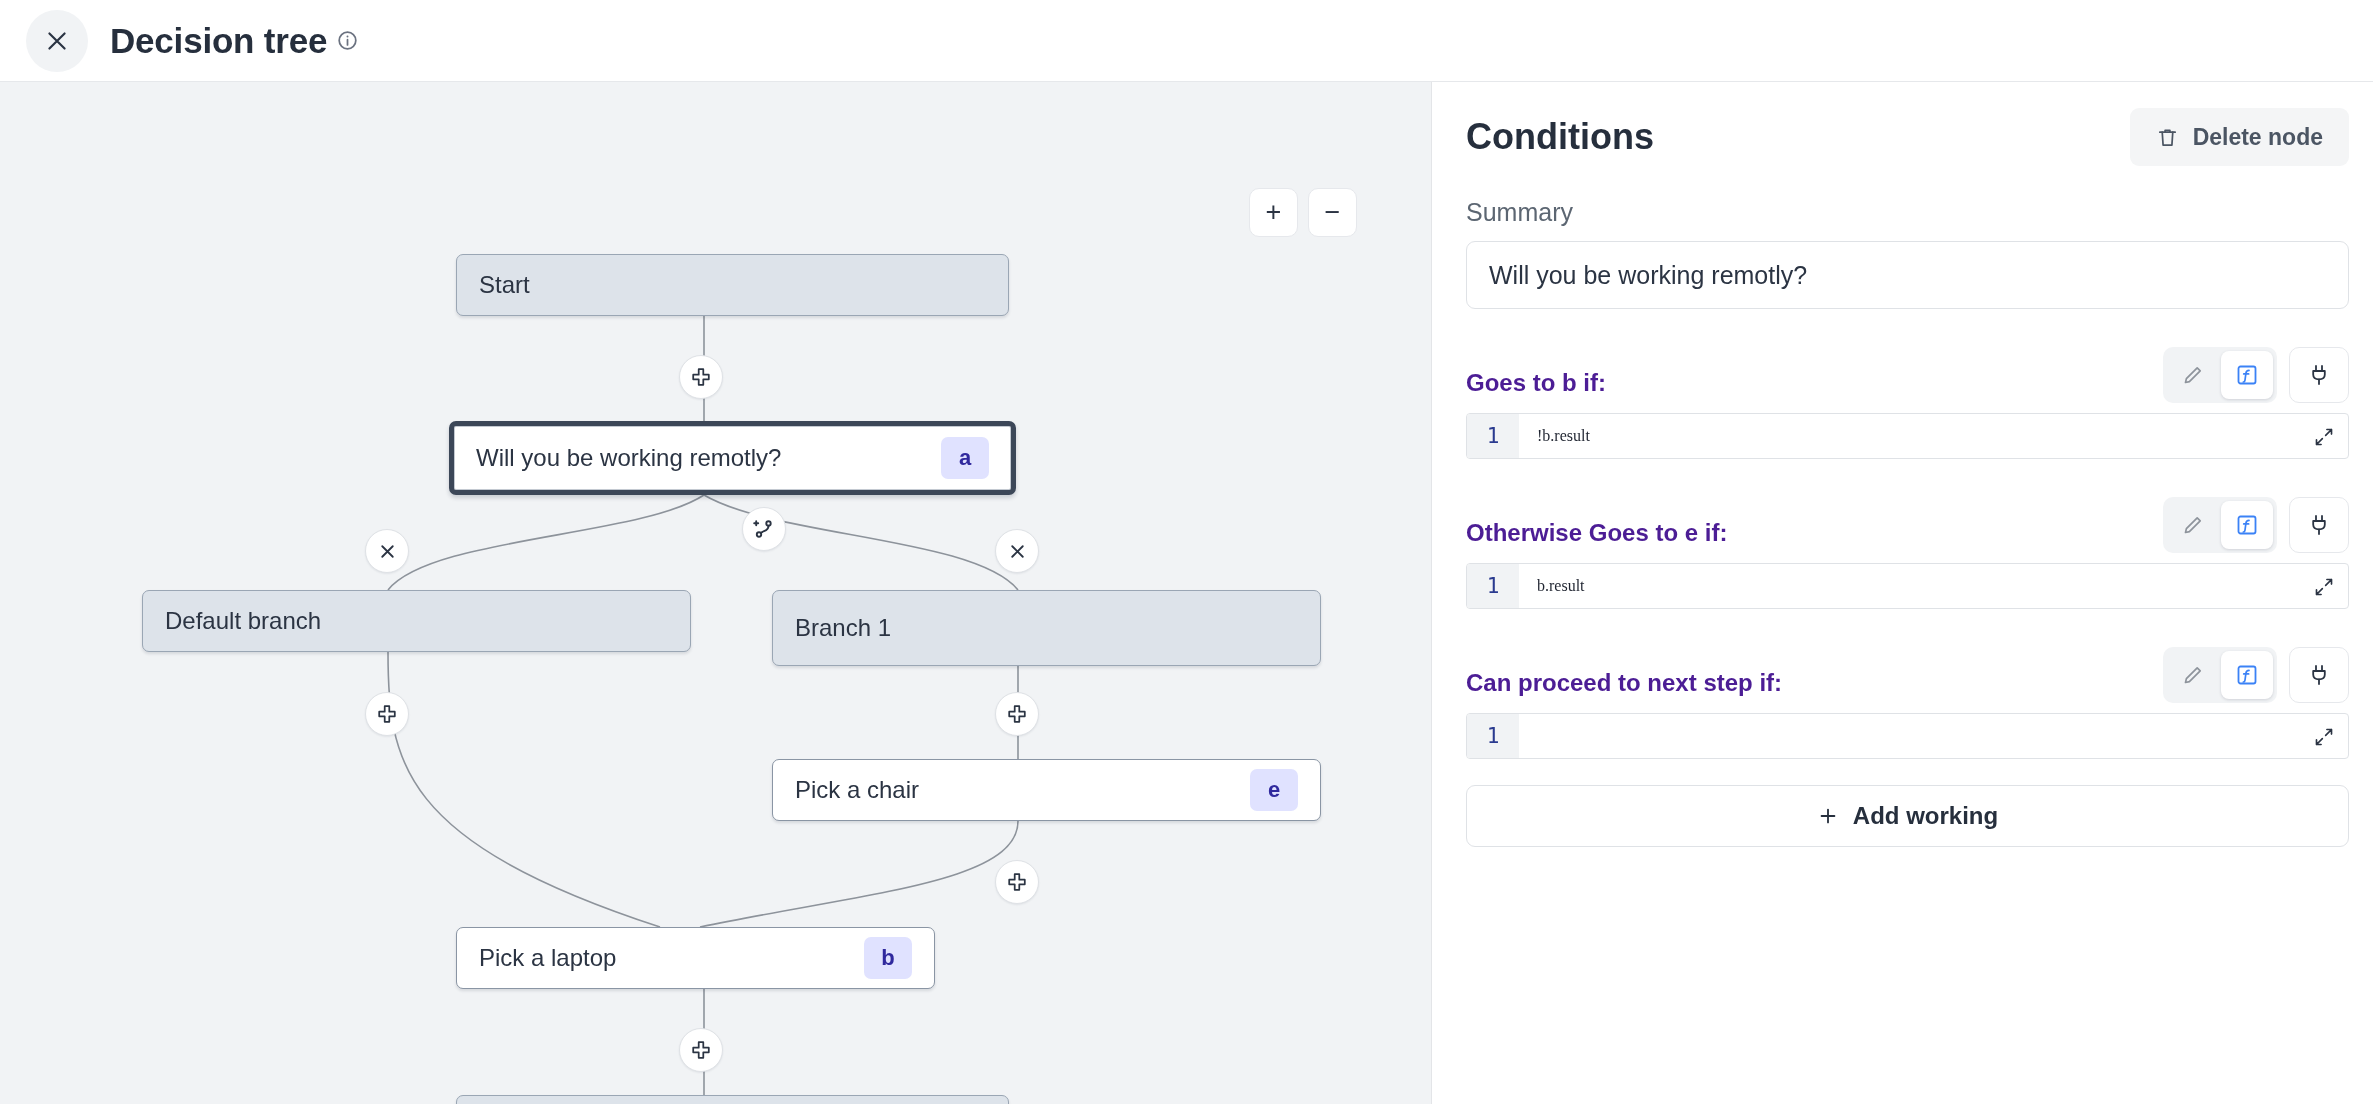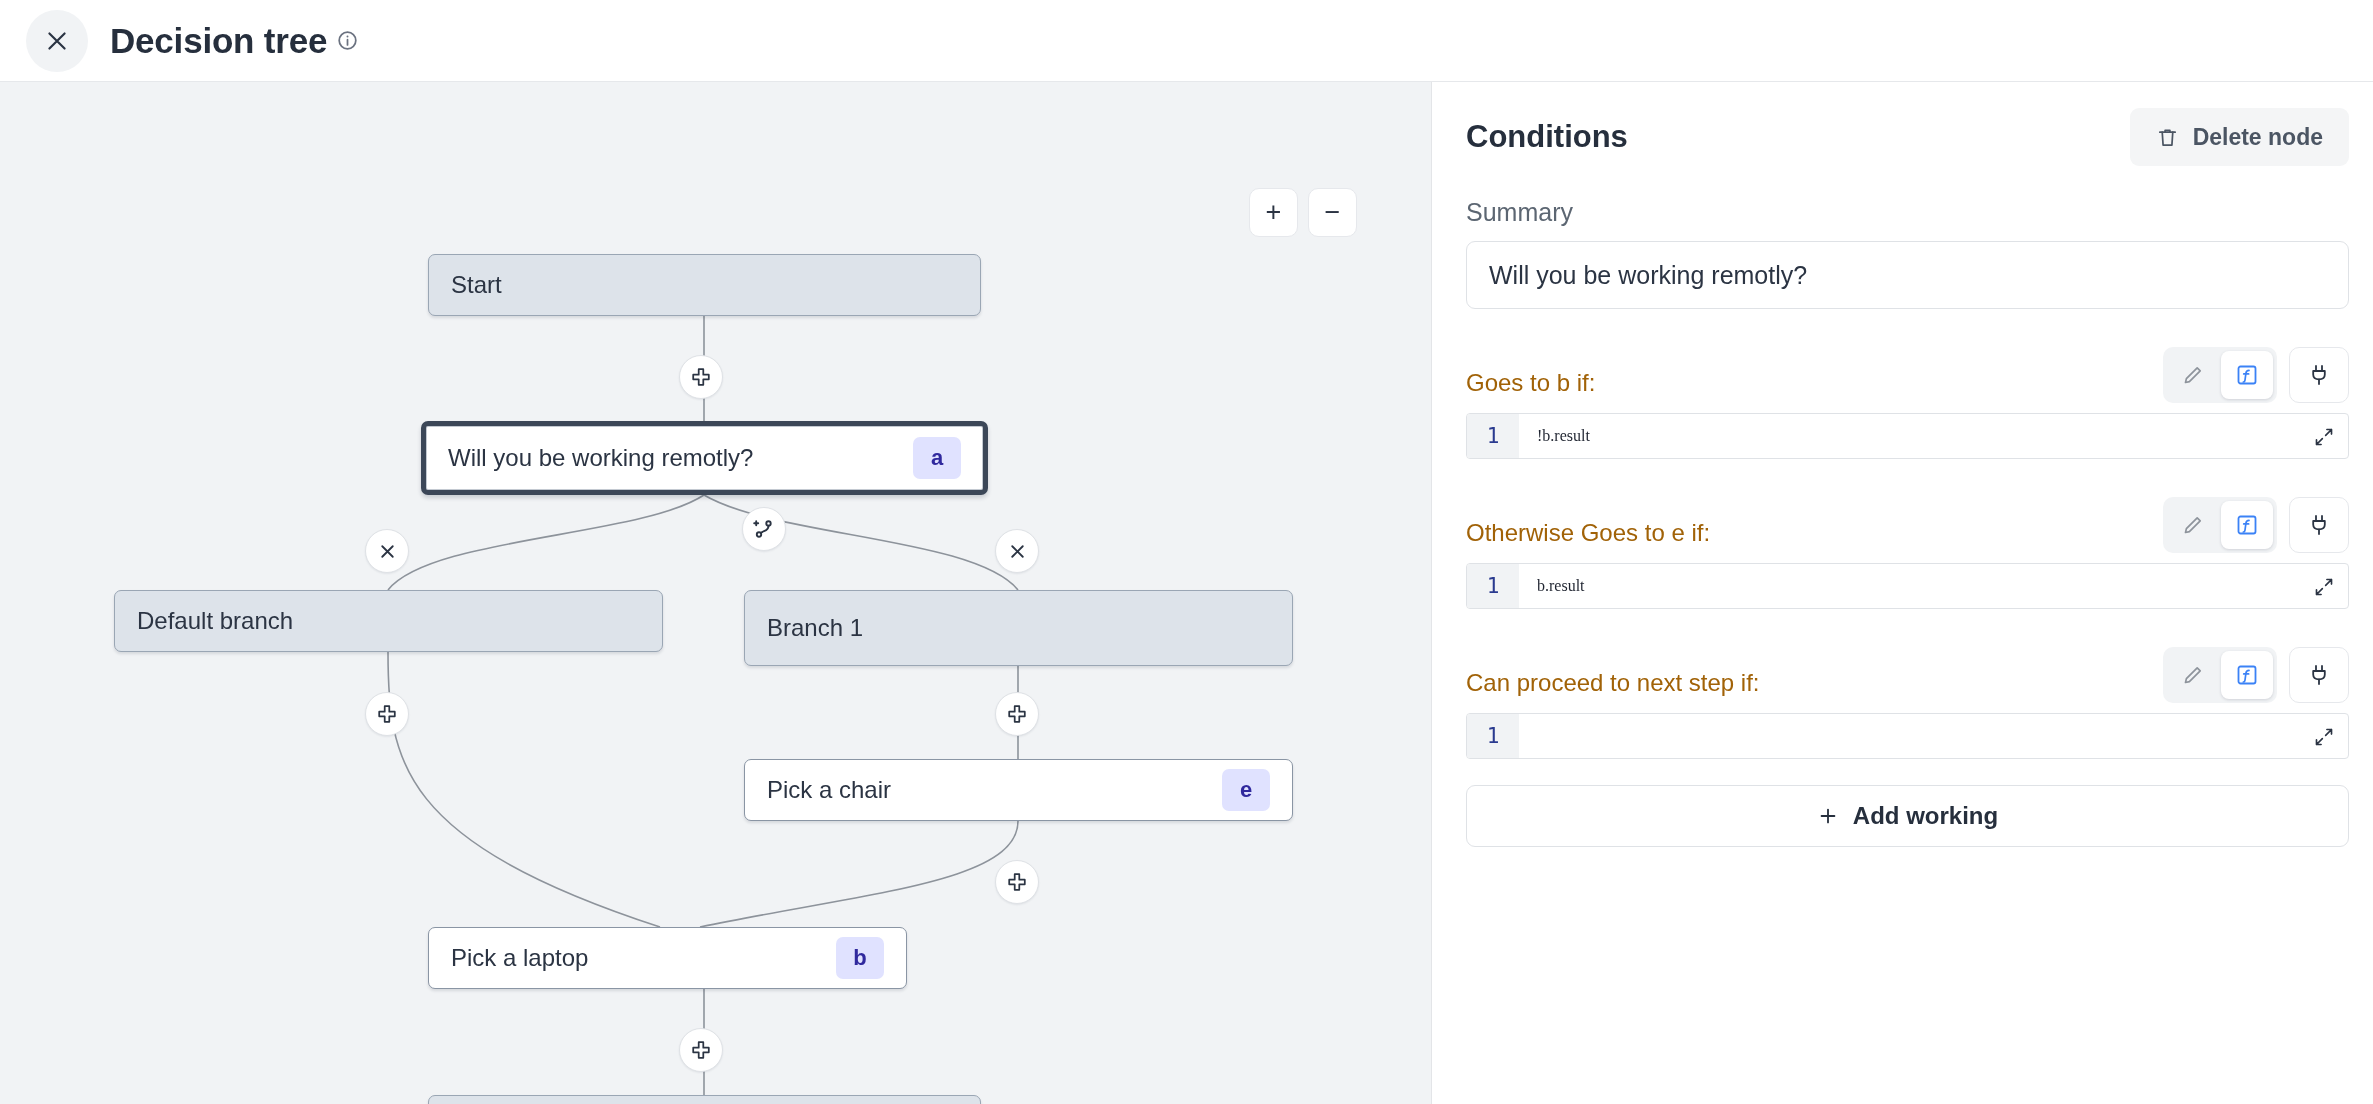"Conditions" .panel-title { font-size: 31px -> 36px }
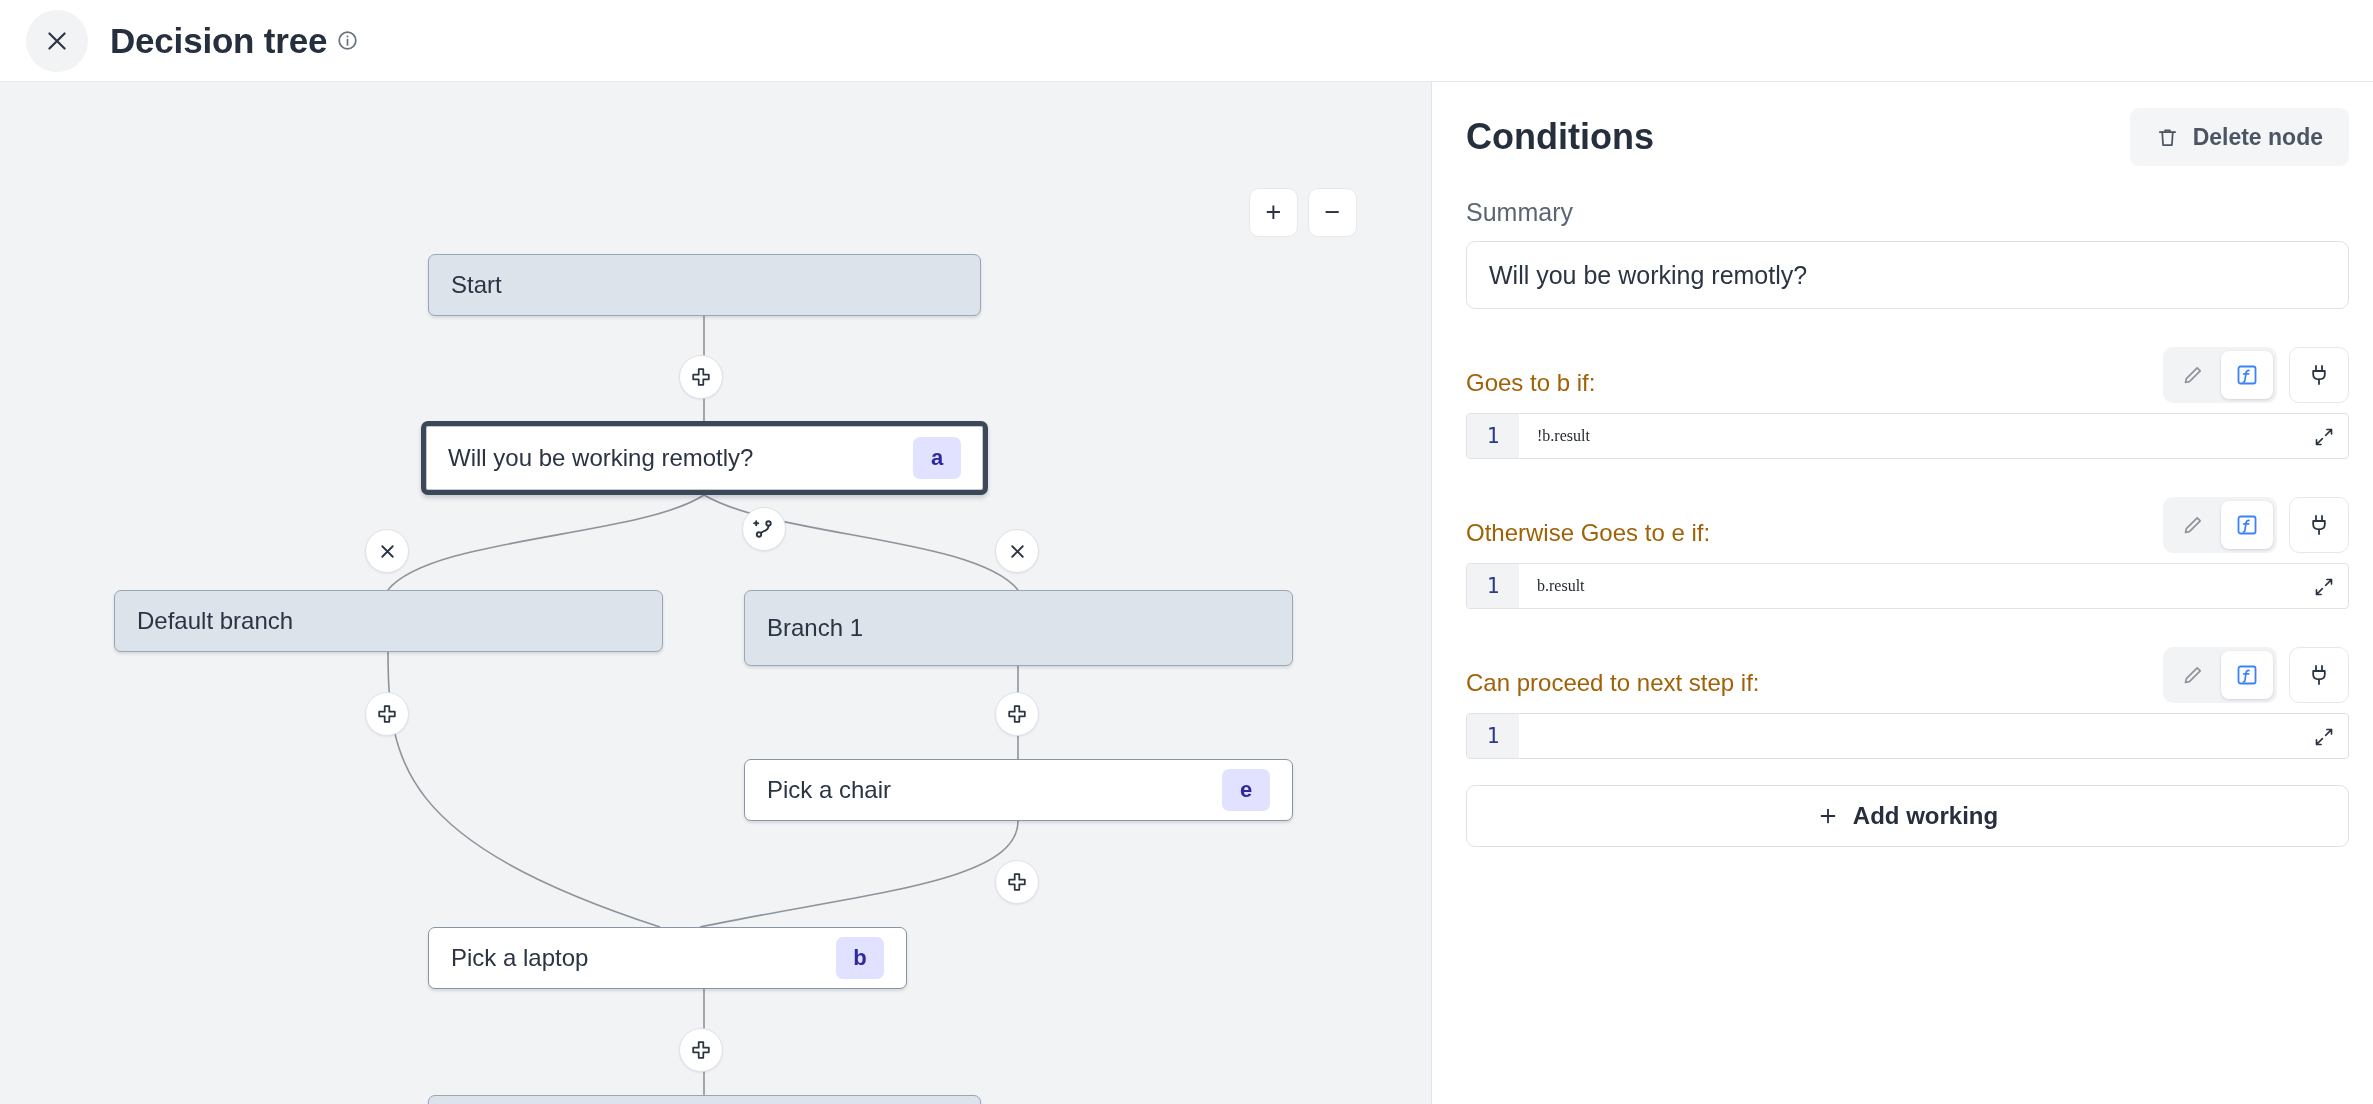"Start" .node { margin-left: none -> 28px }
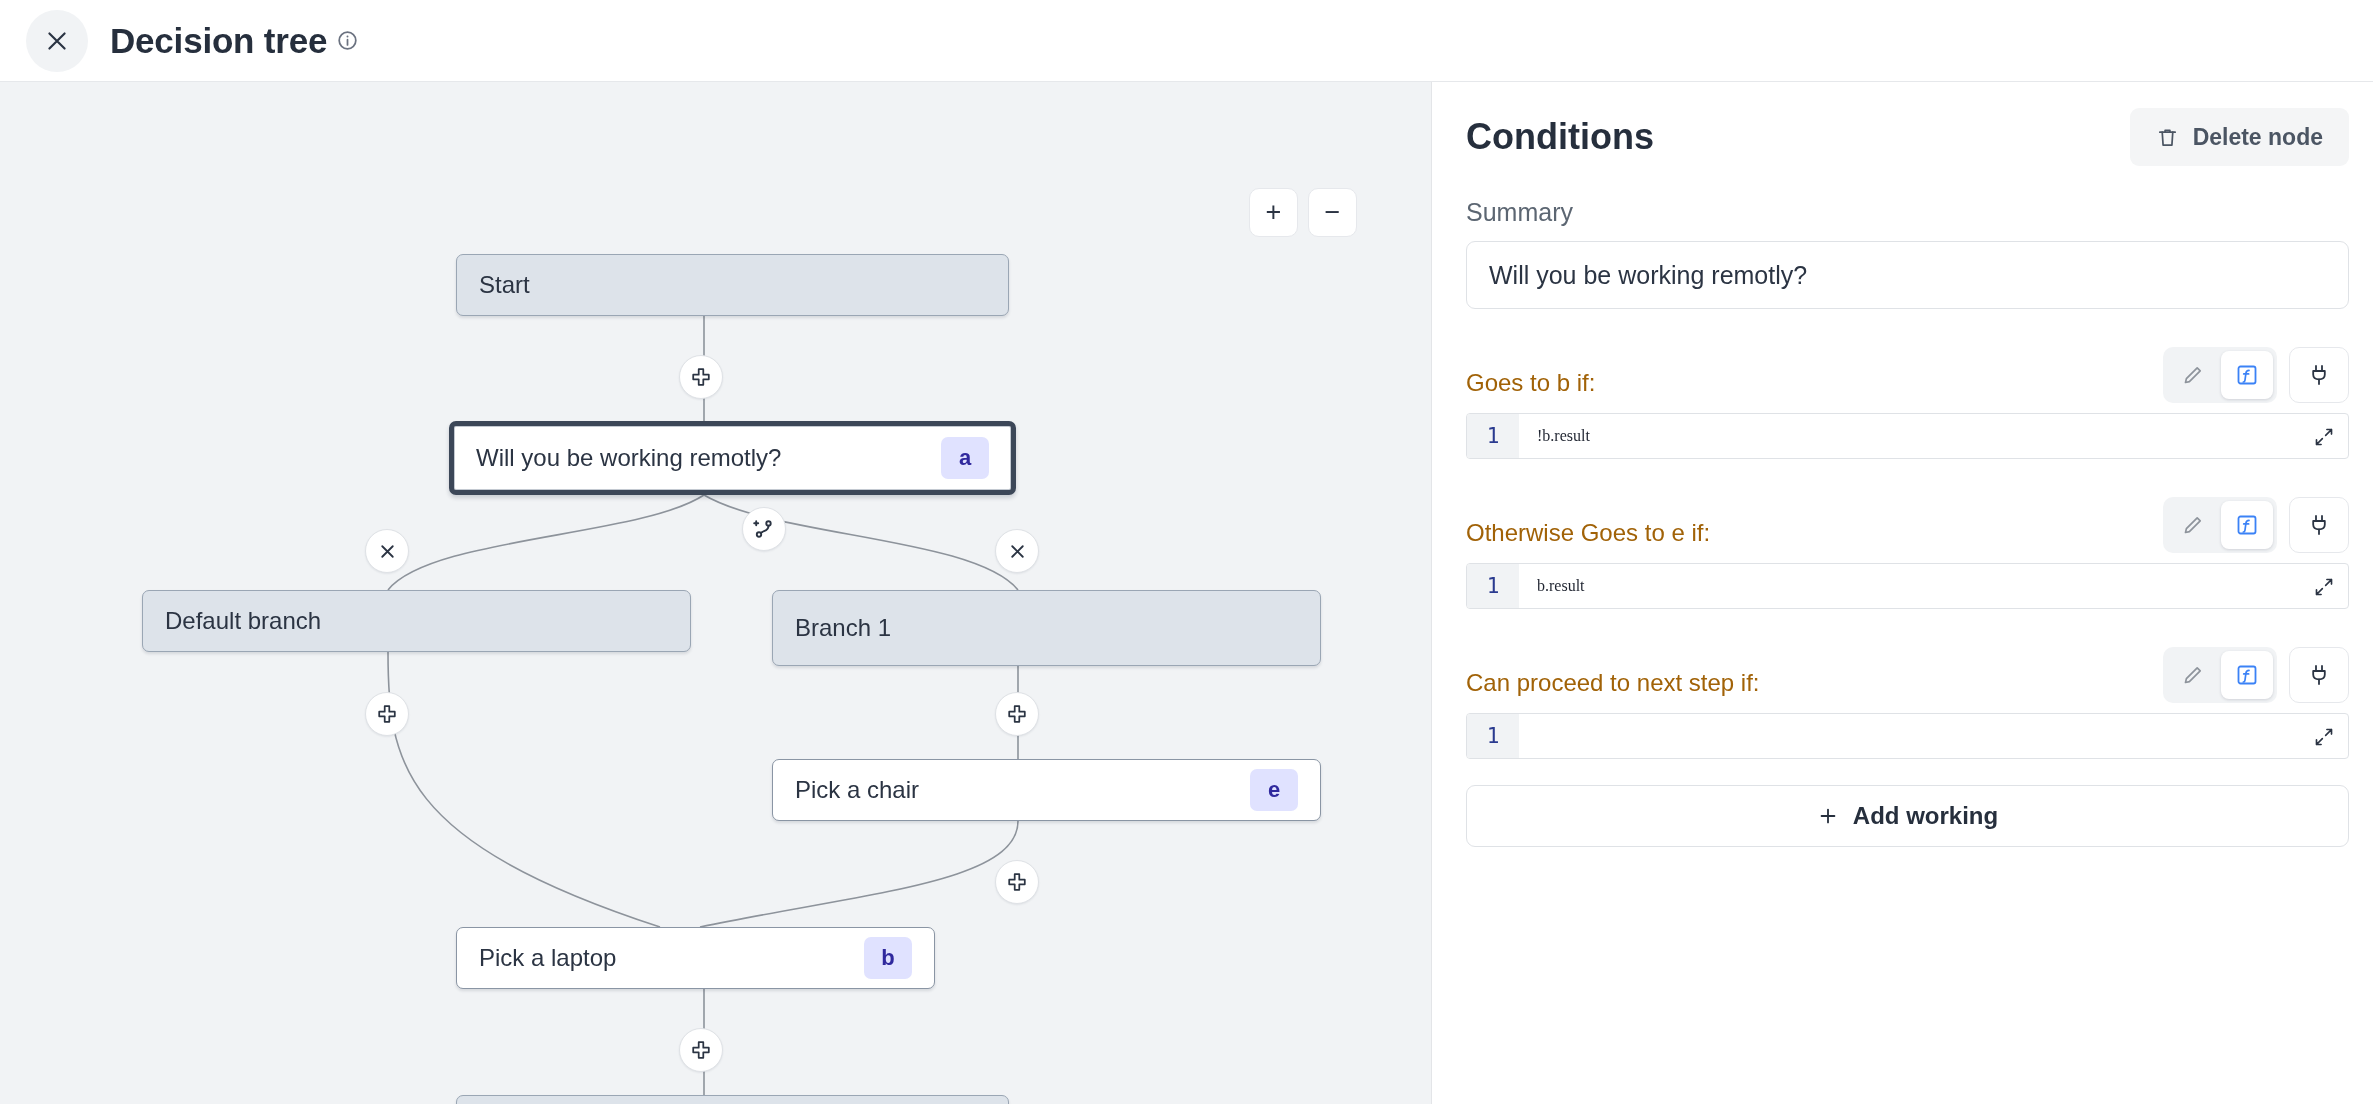"Goes to b if:" .cond-label { color: #a16207 -> #4c1d95; font-weight: normal -> bold }
